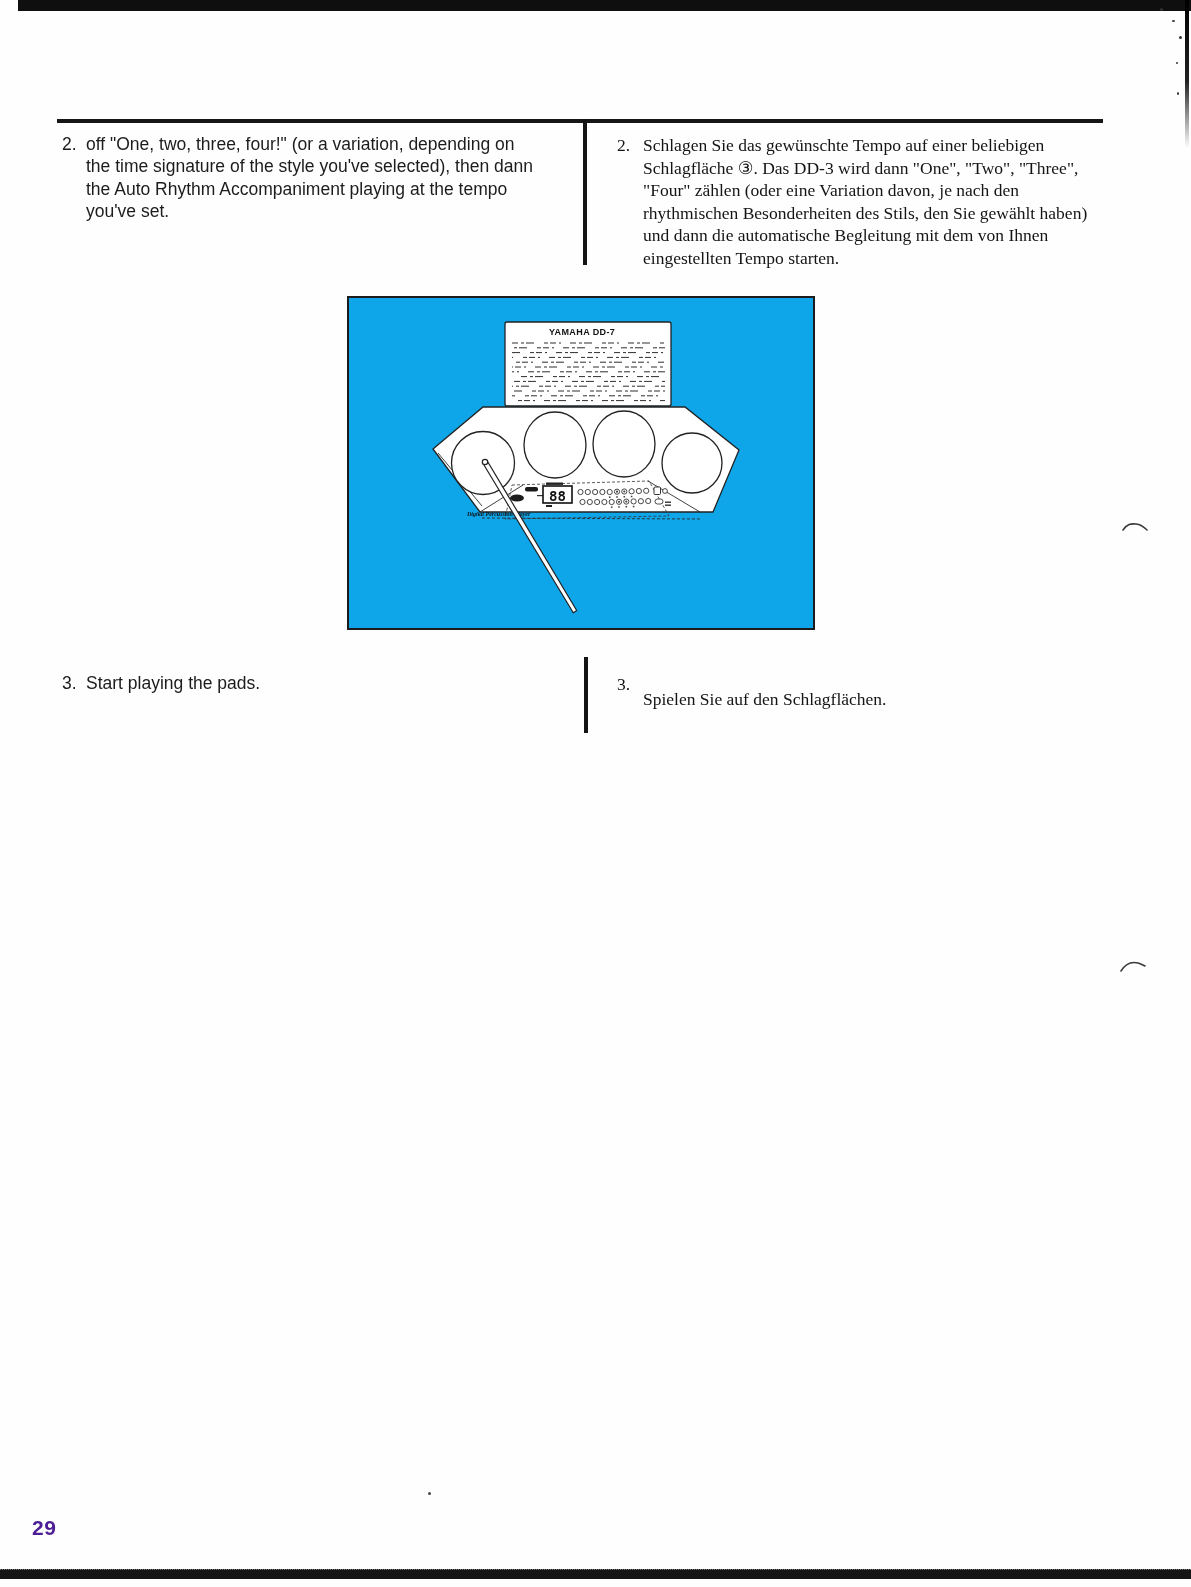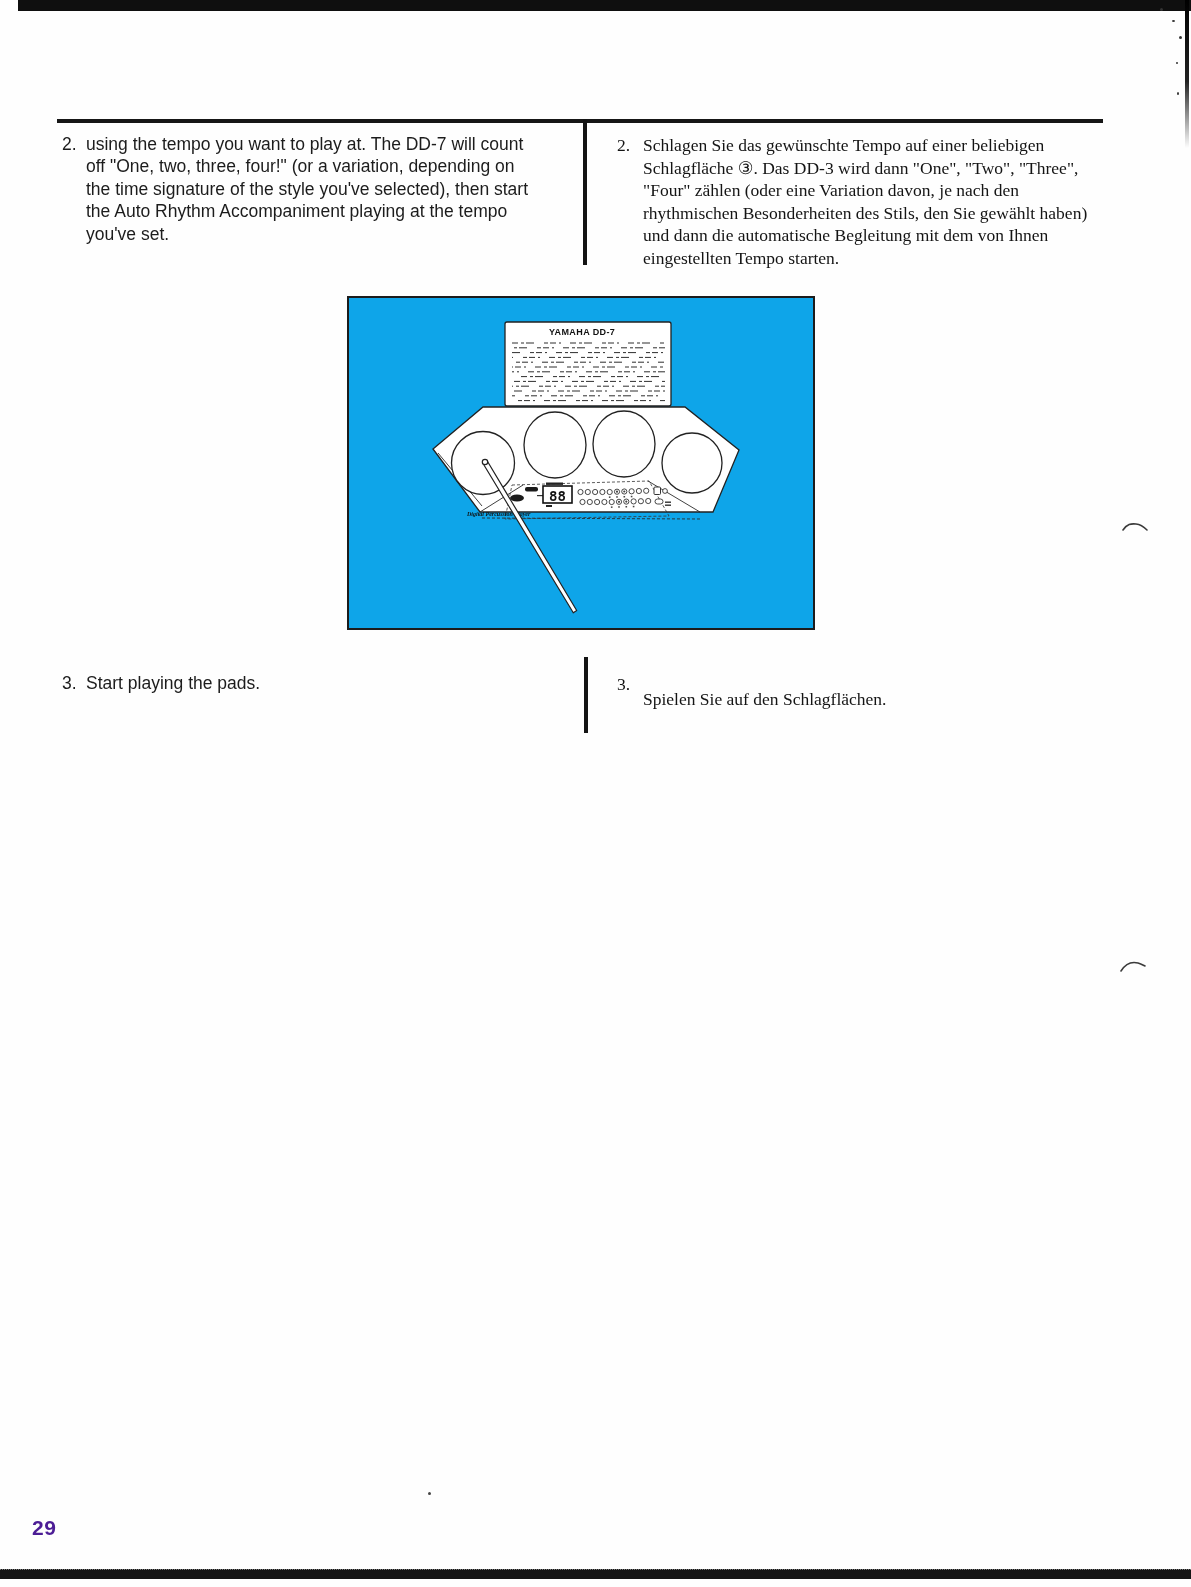"using the tempo you want" div { html: <div>using the tempo you want to play at. The DD-7 will count</div> -> none }
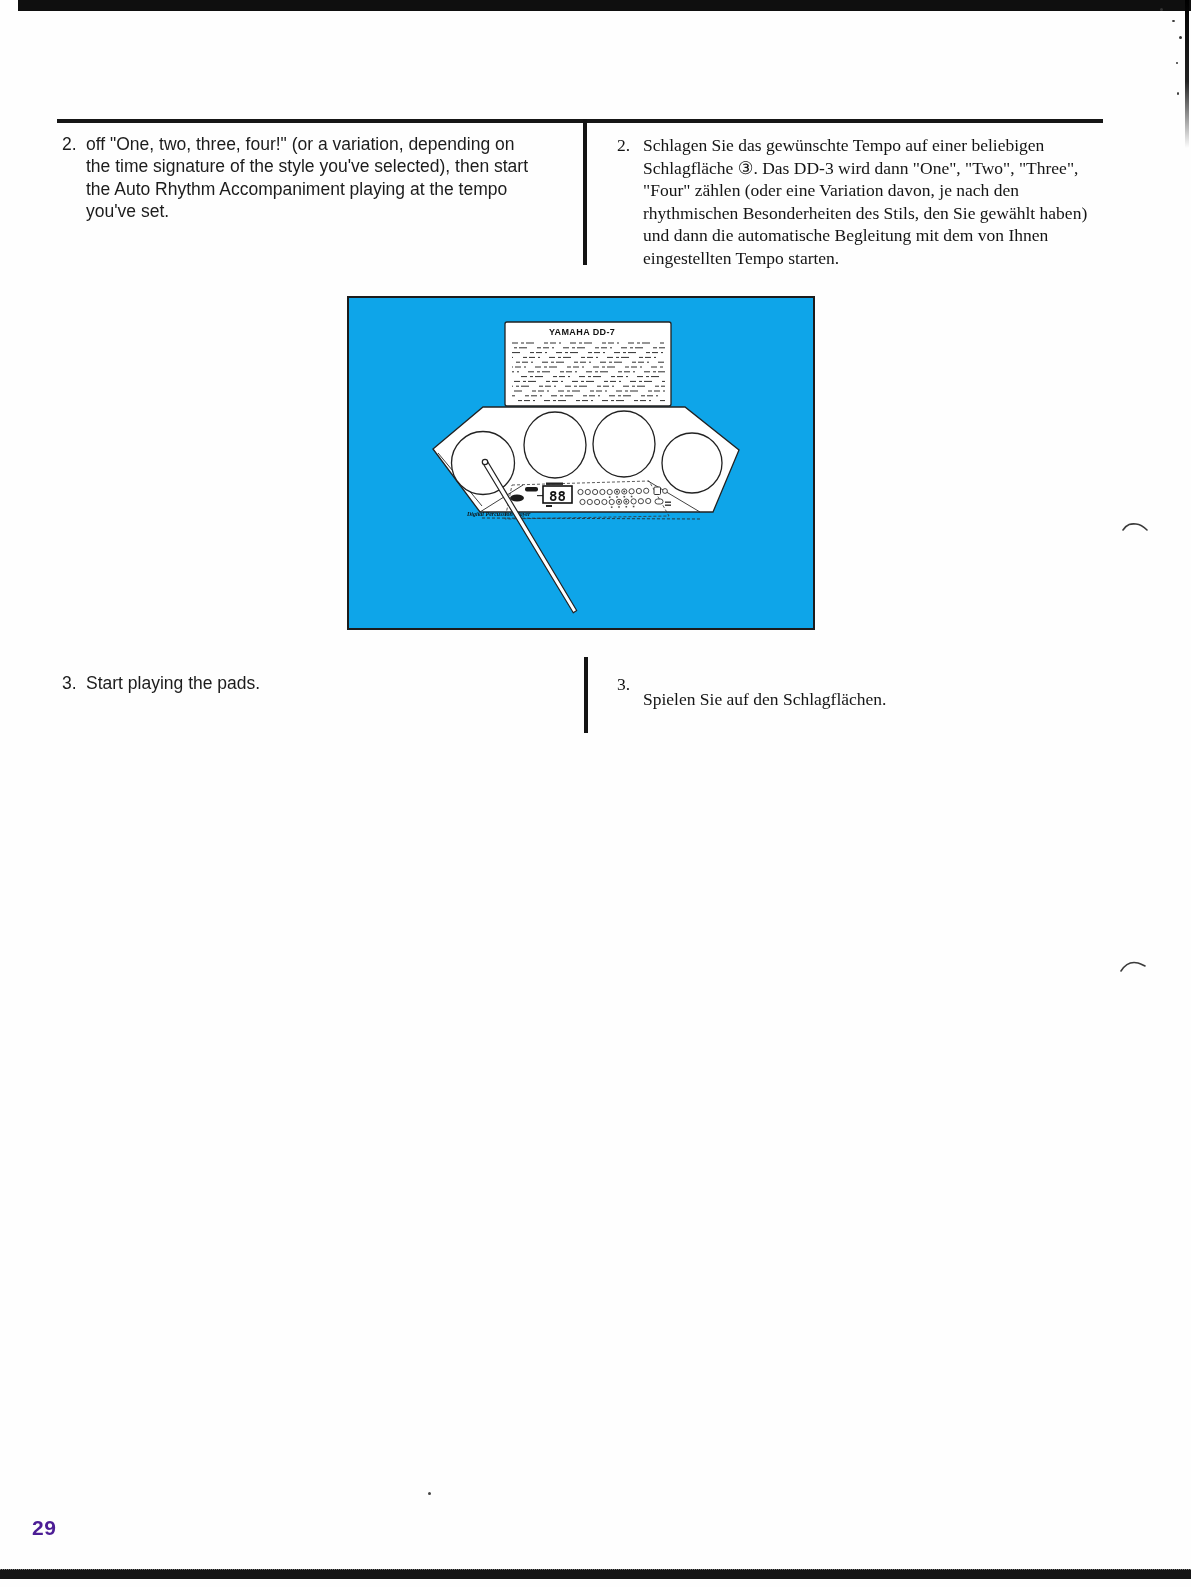"the time signature of the" div { text: start -> dann }
